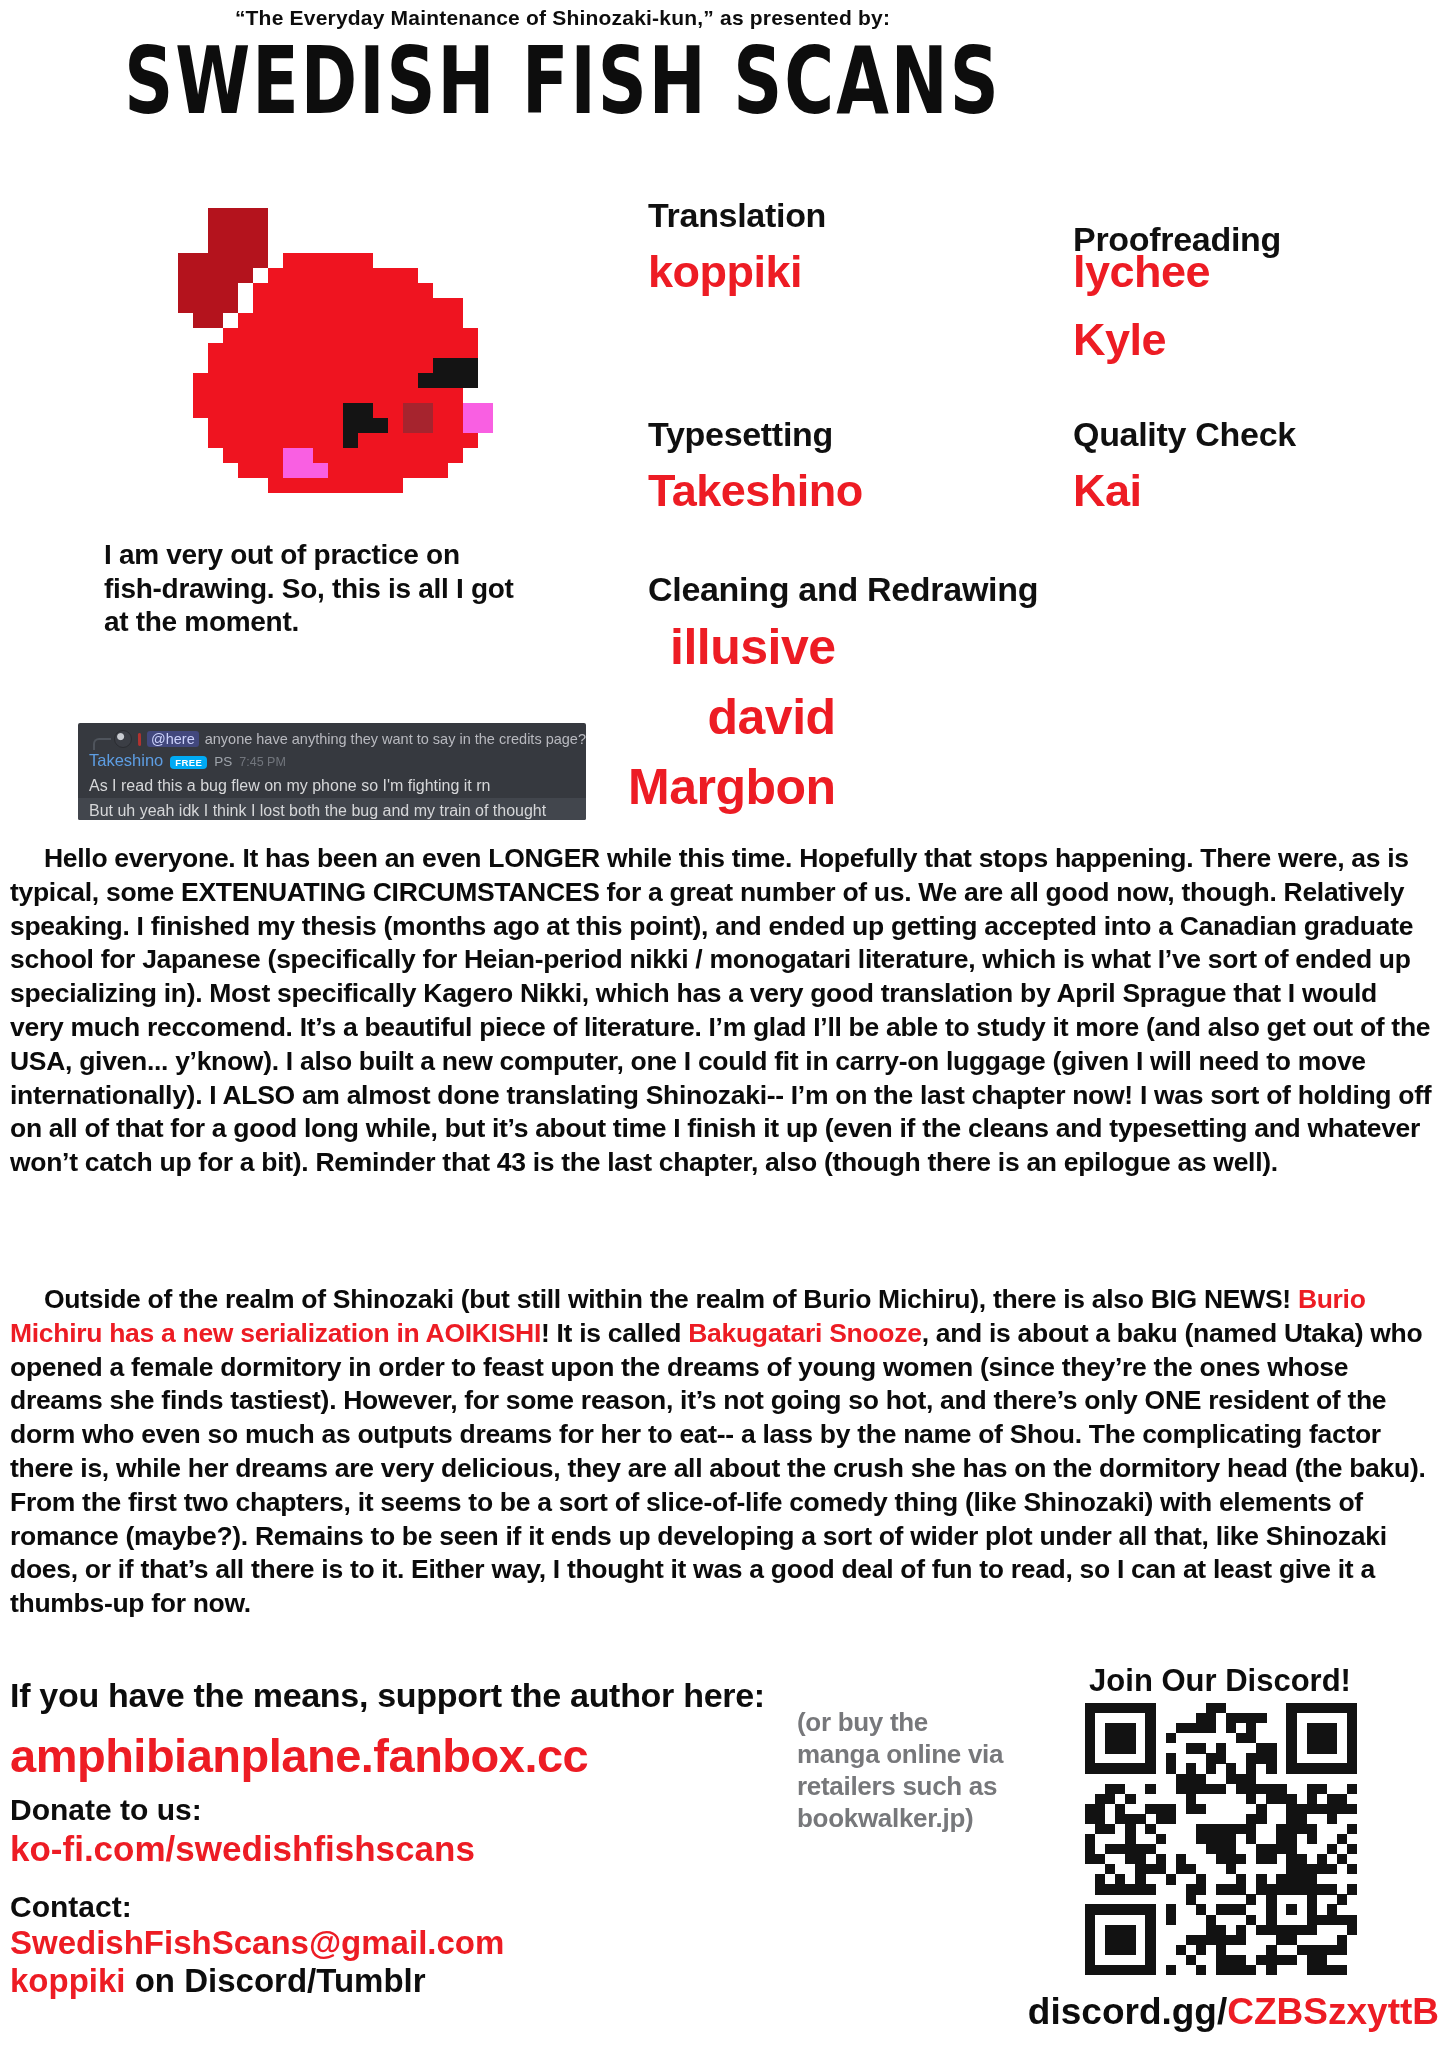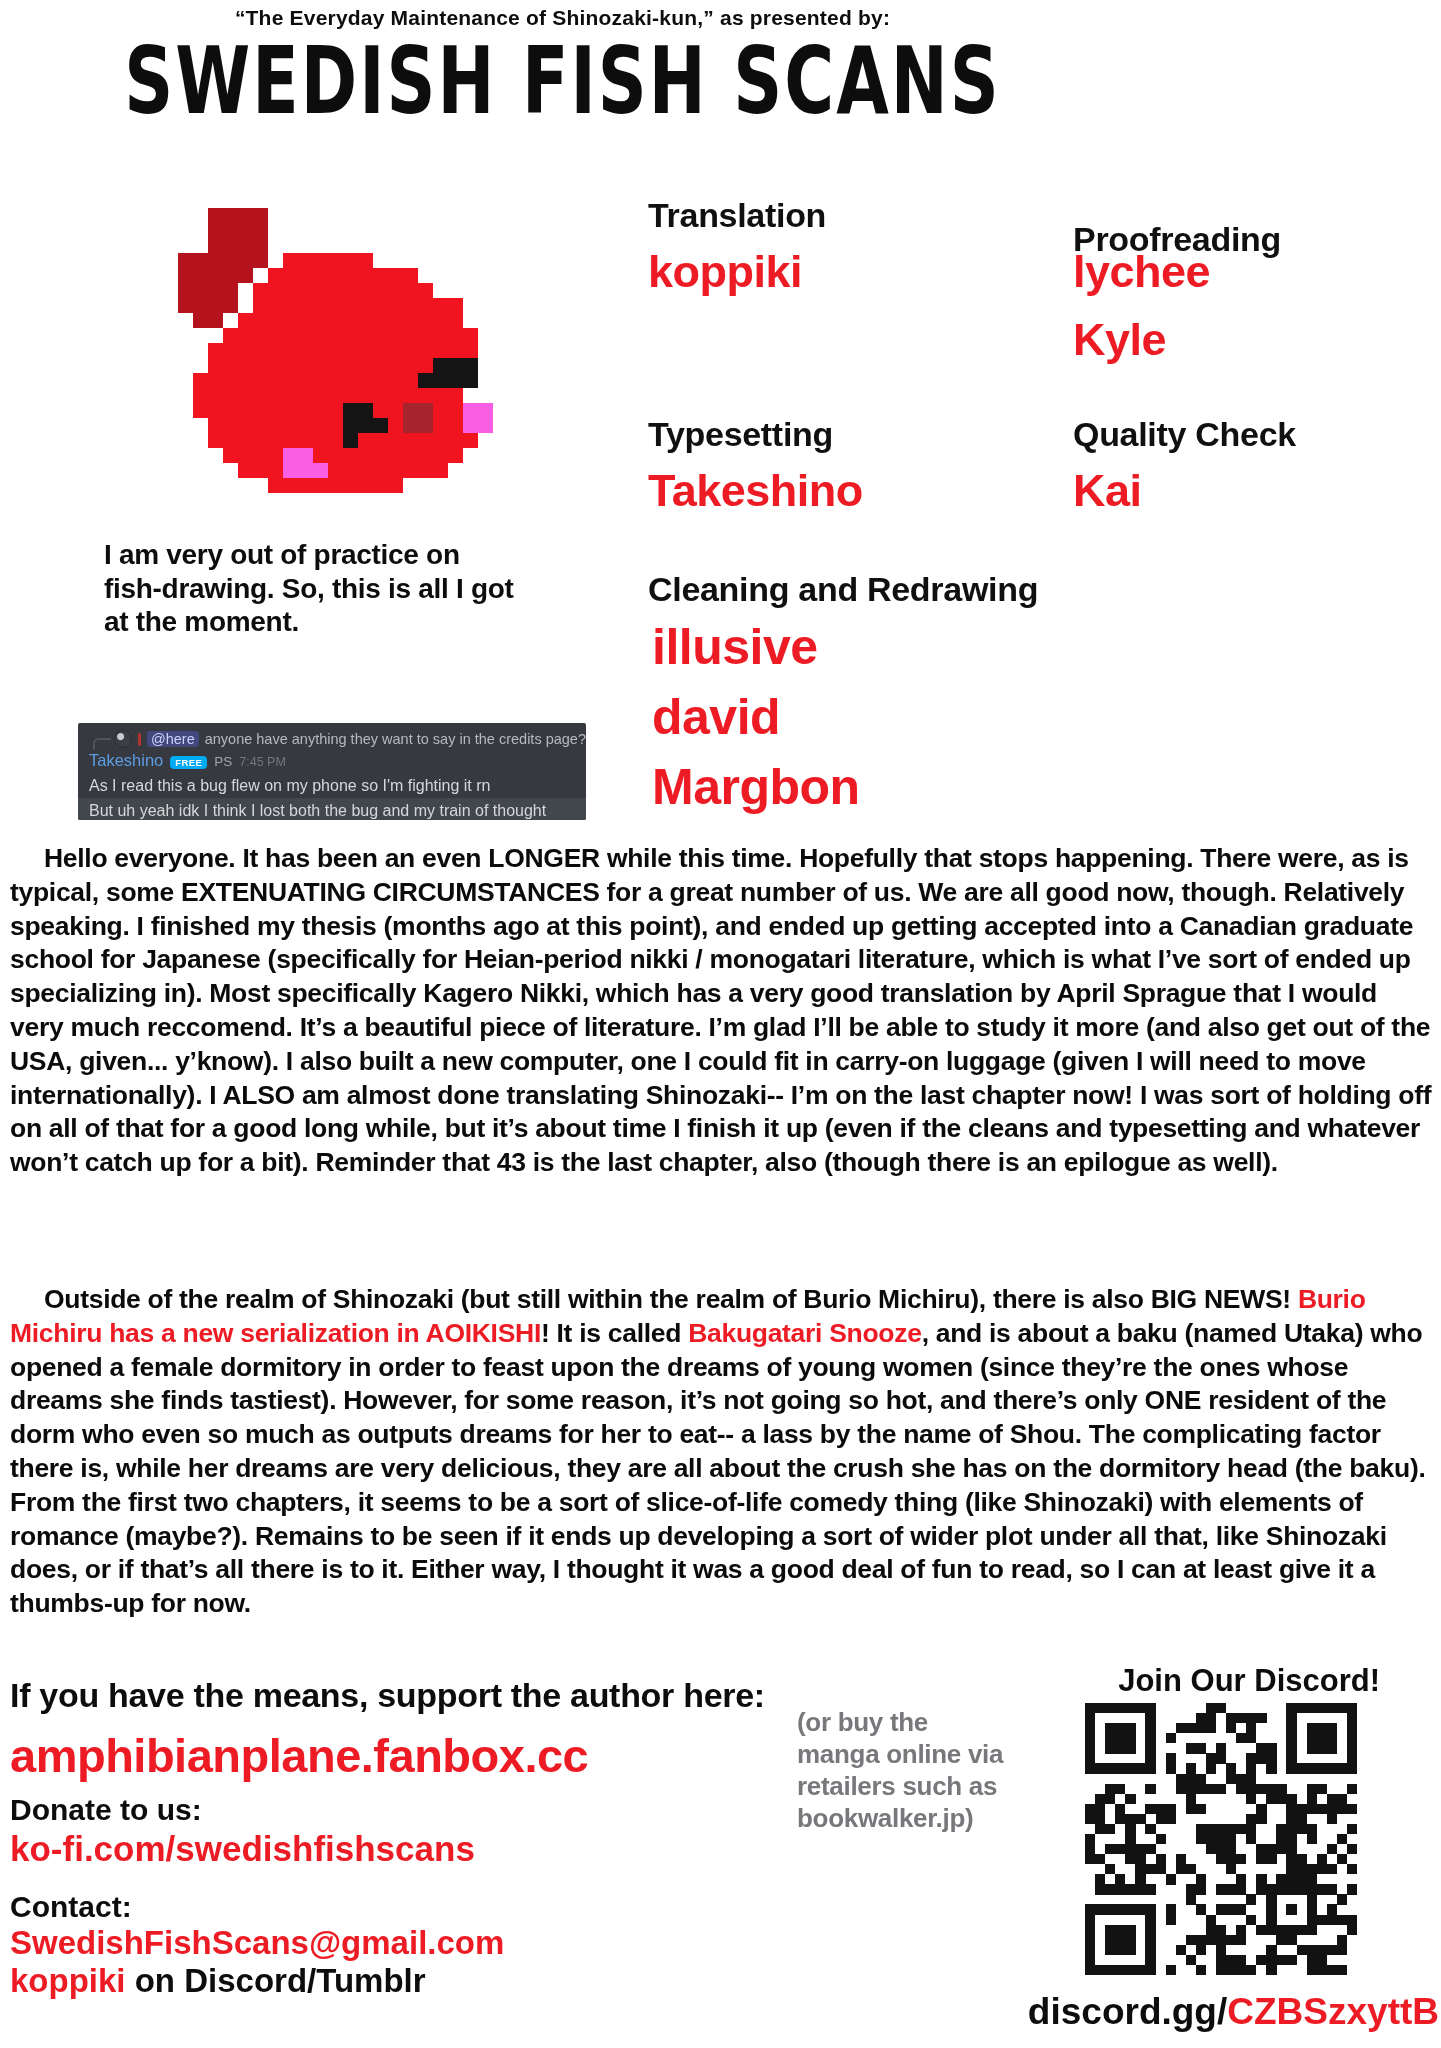"illusive" div.abs { left: 652px -> 628px; text-align: none -> right }
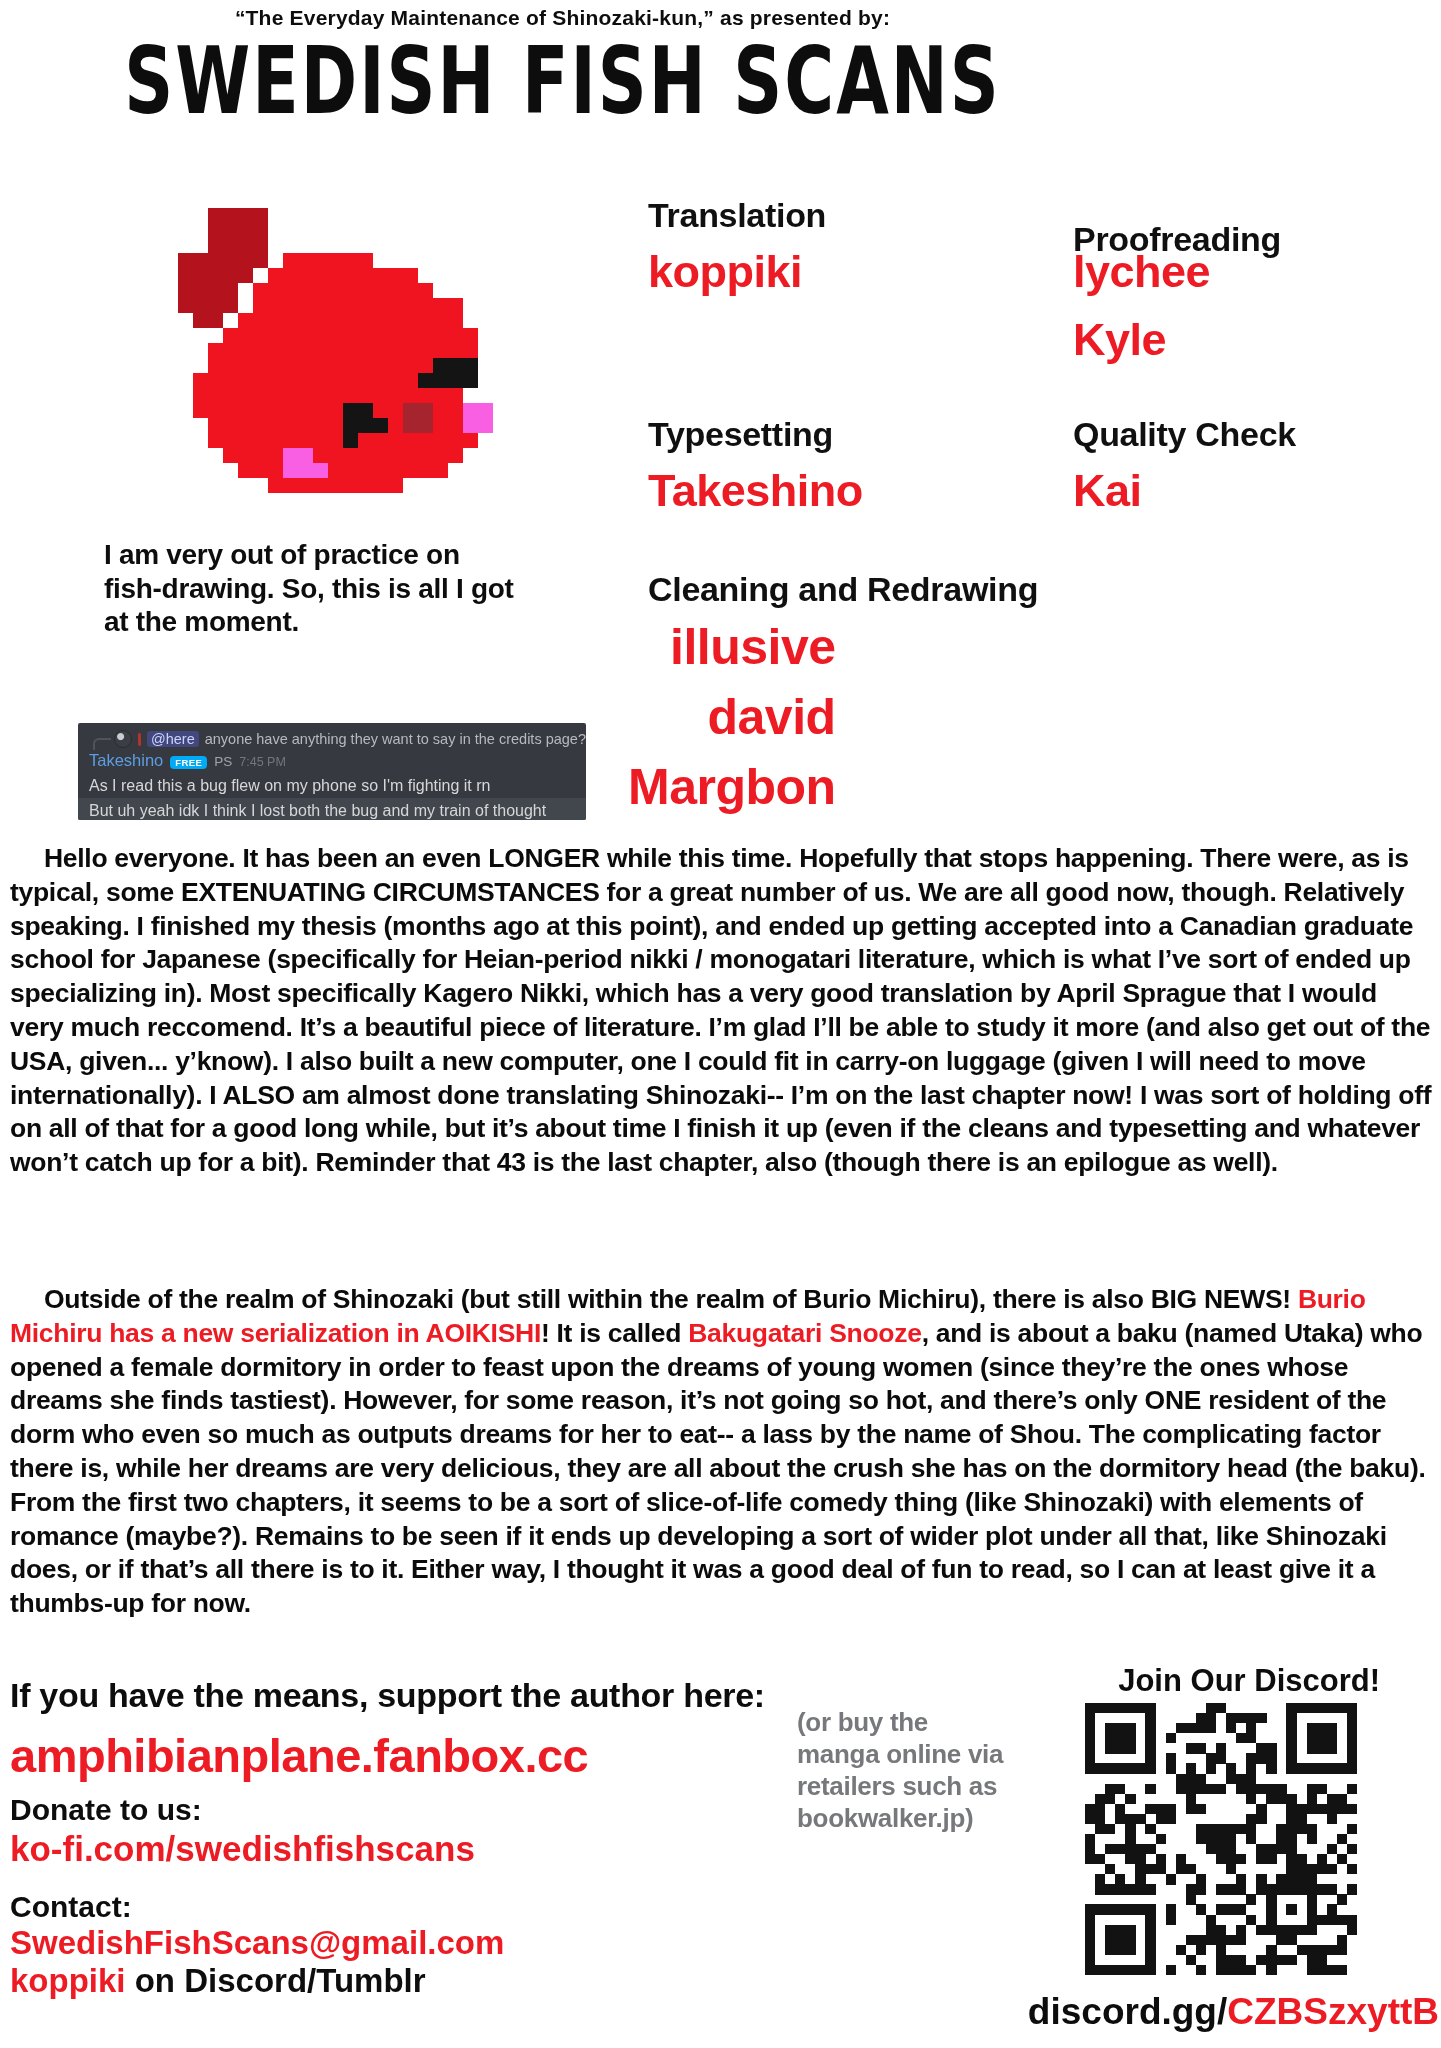"Join Our Discord!" .join-heading { text-align: right -> center }
